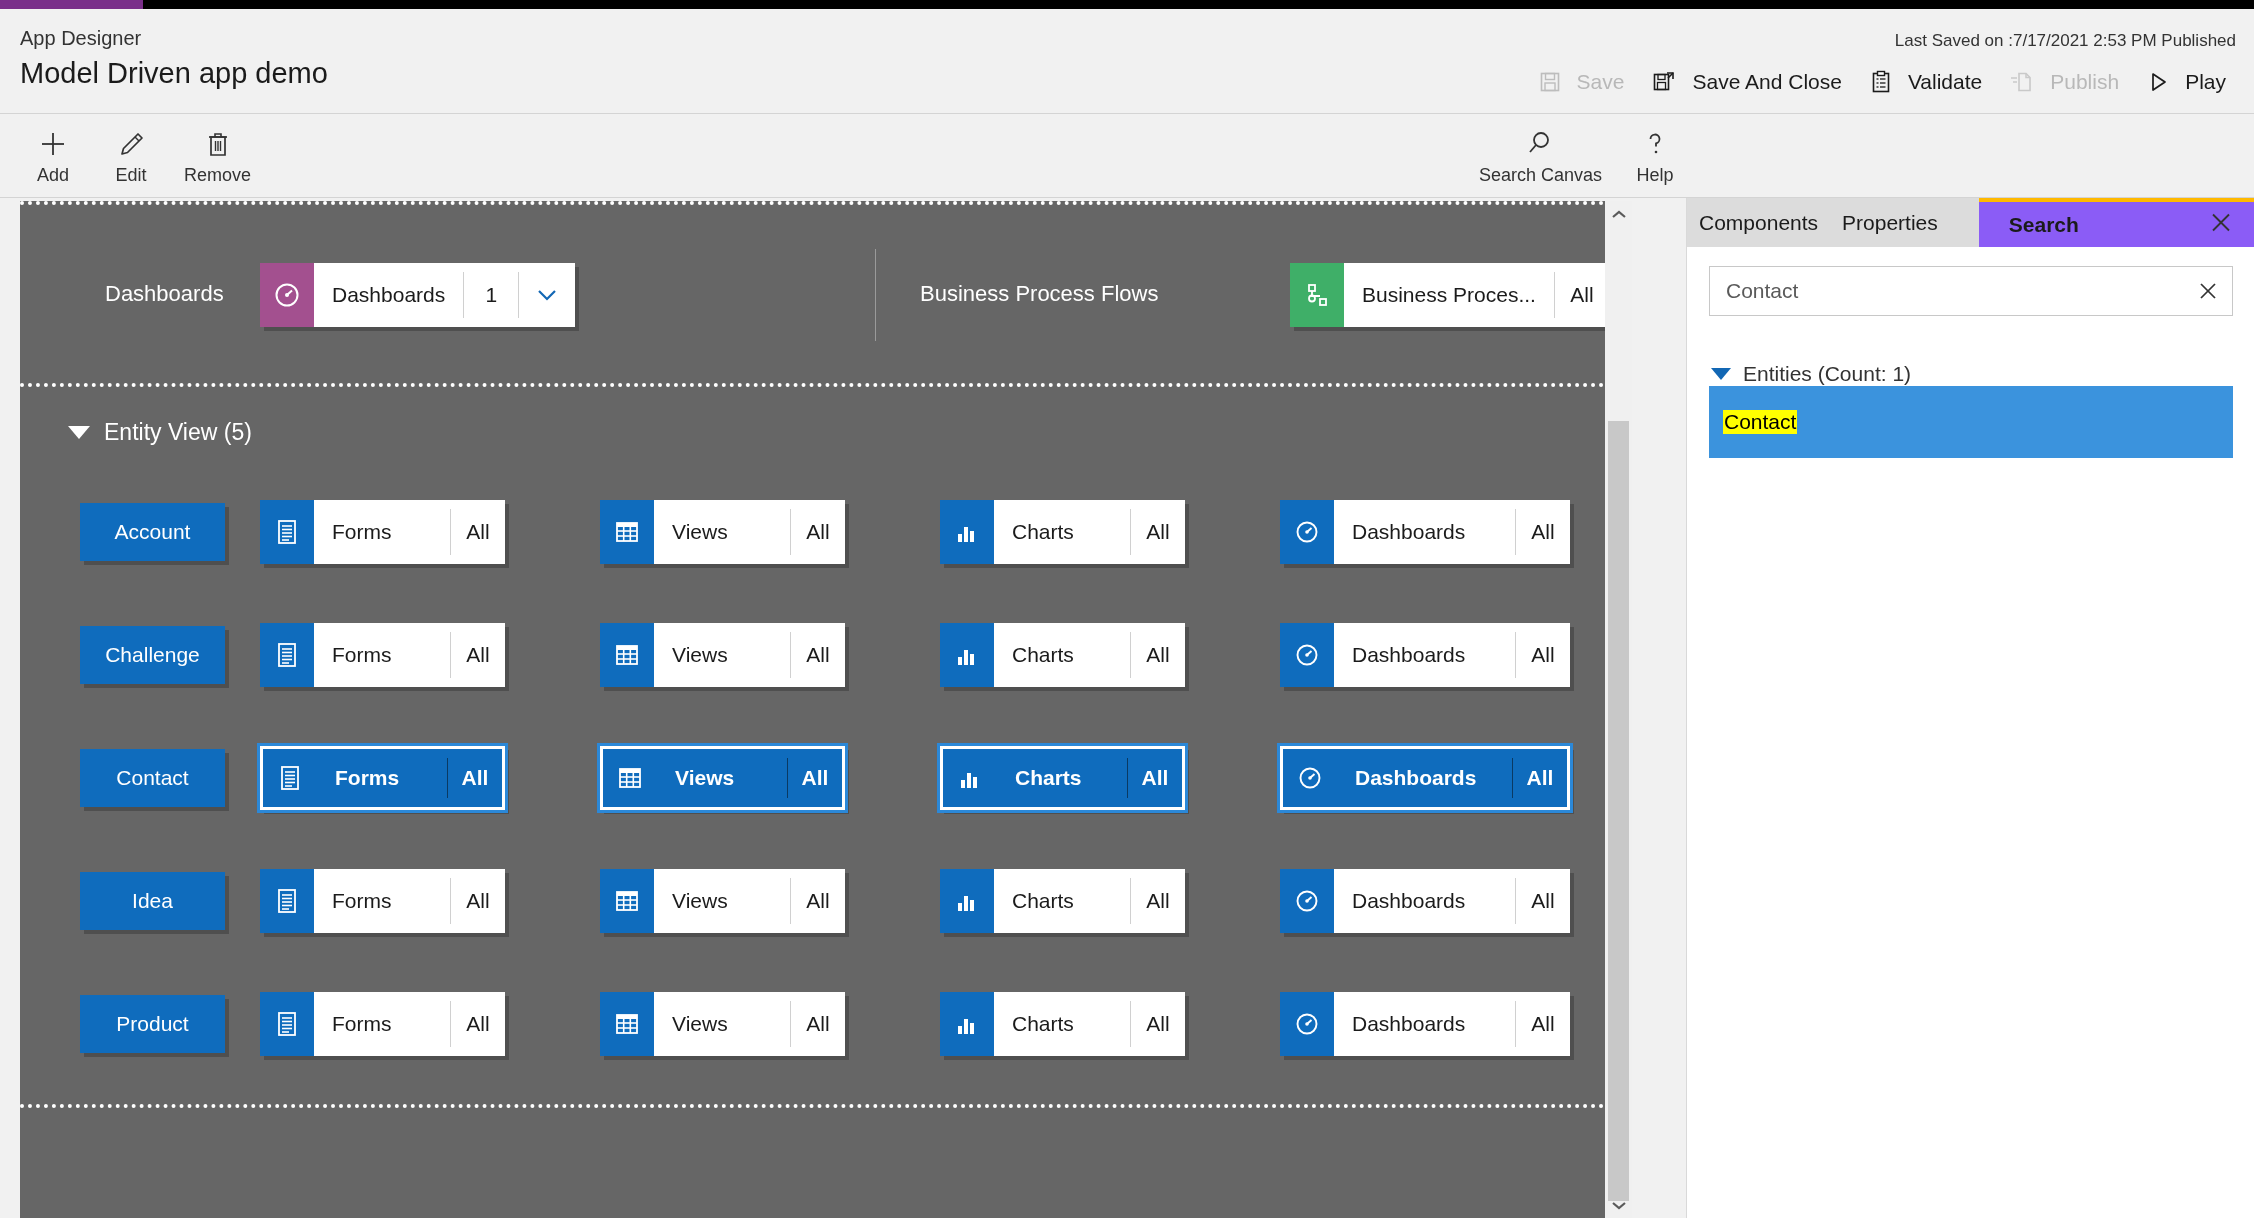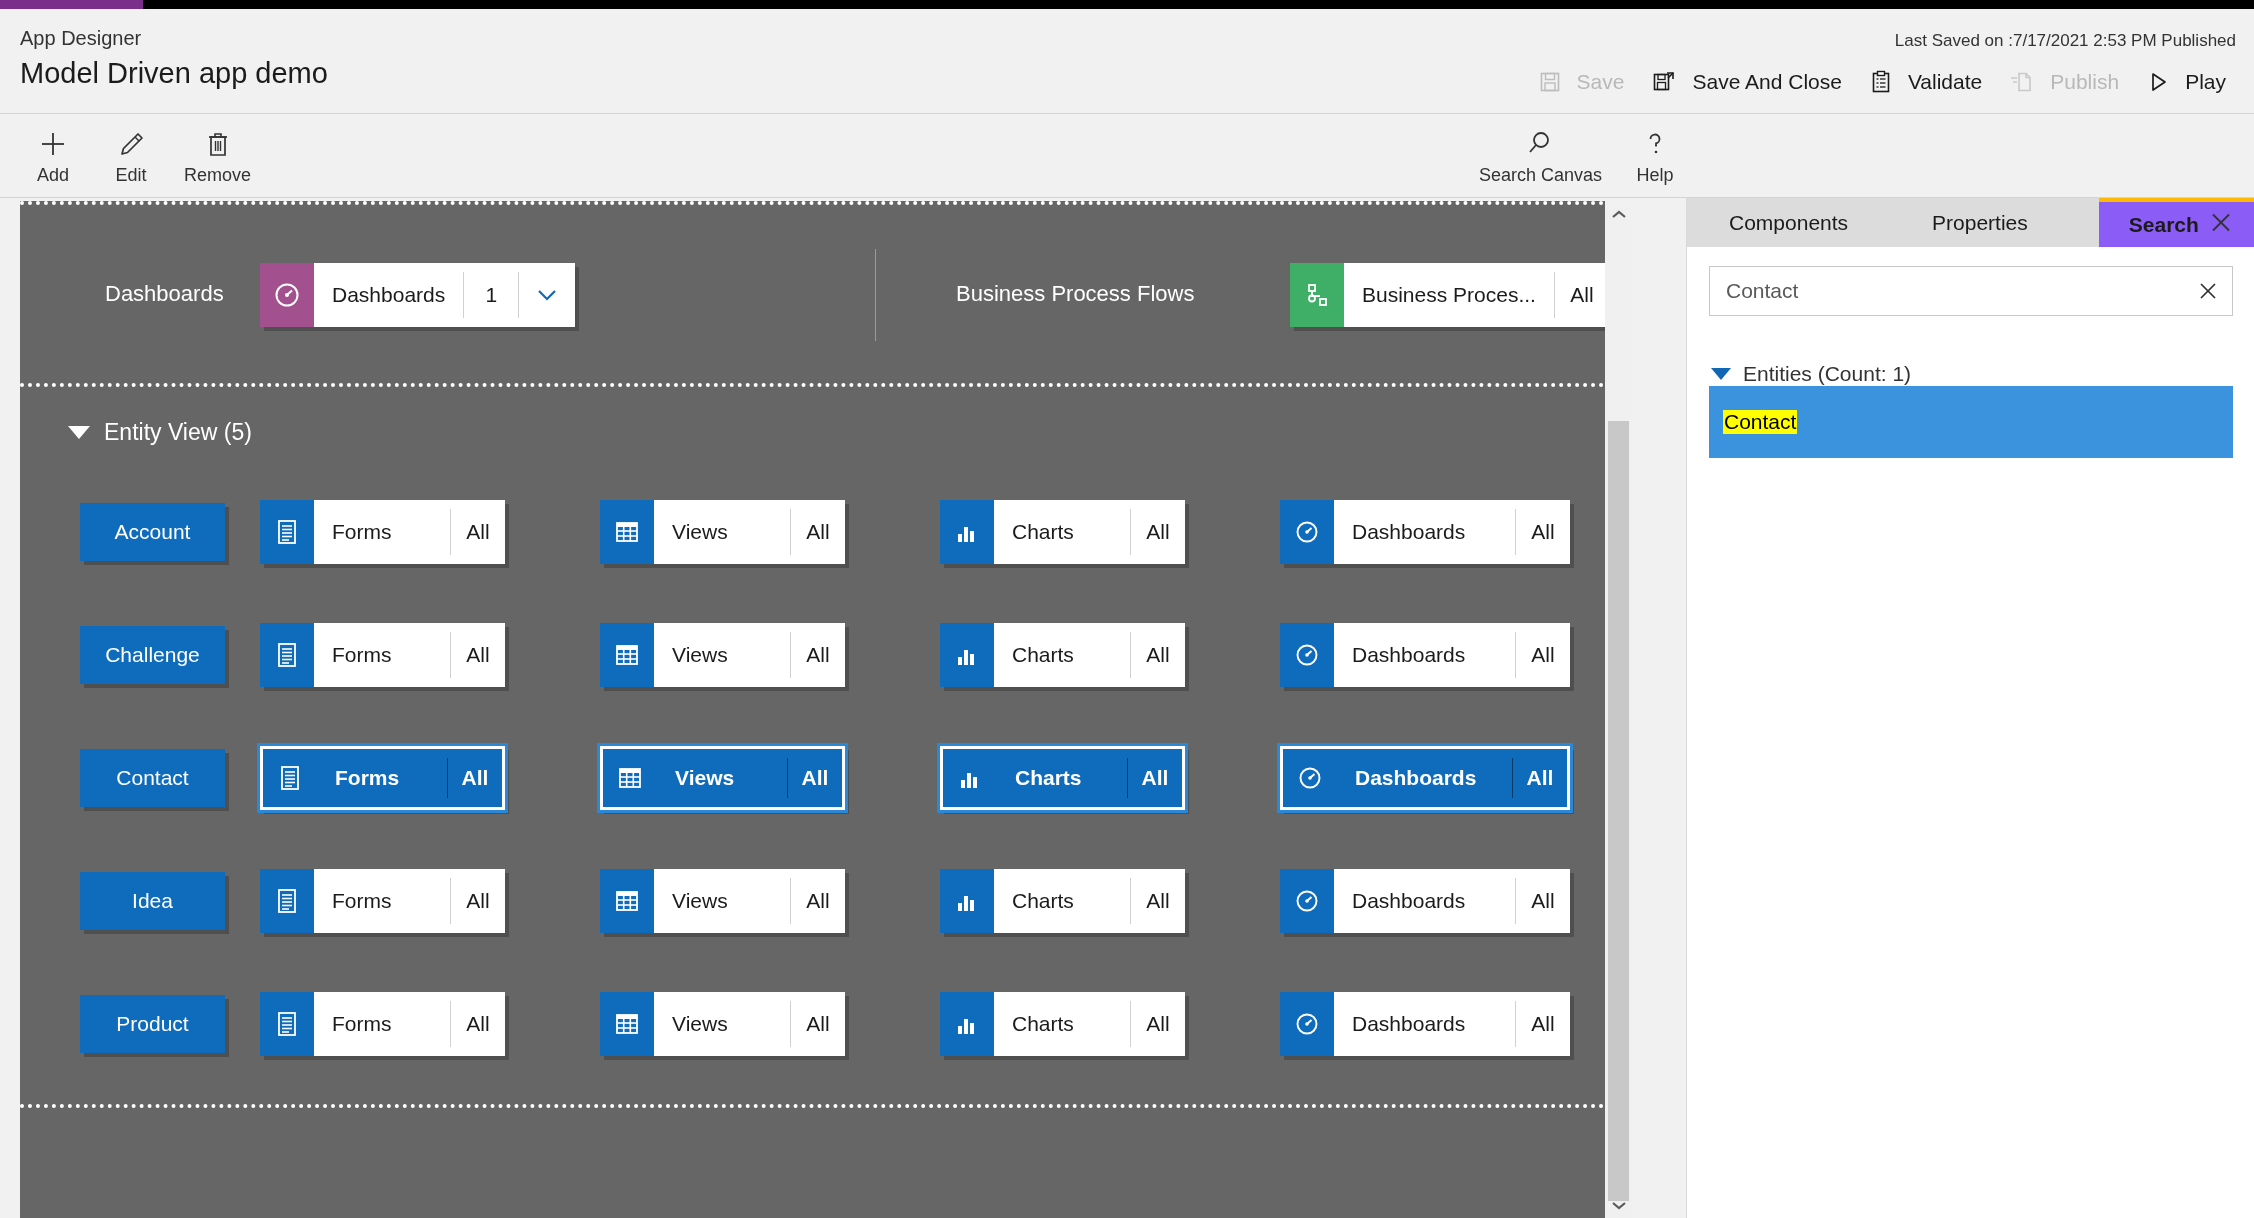"Components" .rtab { padding: 0 42px -> 0 12px }
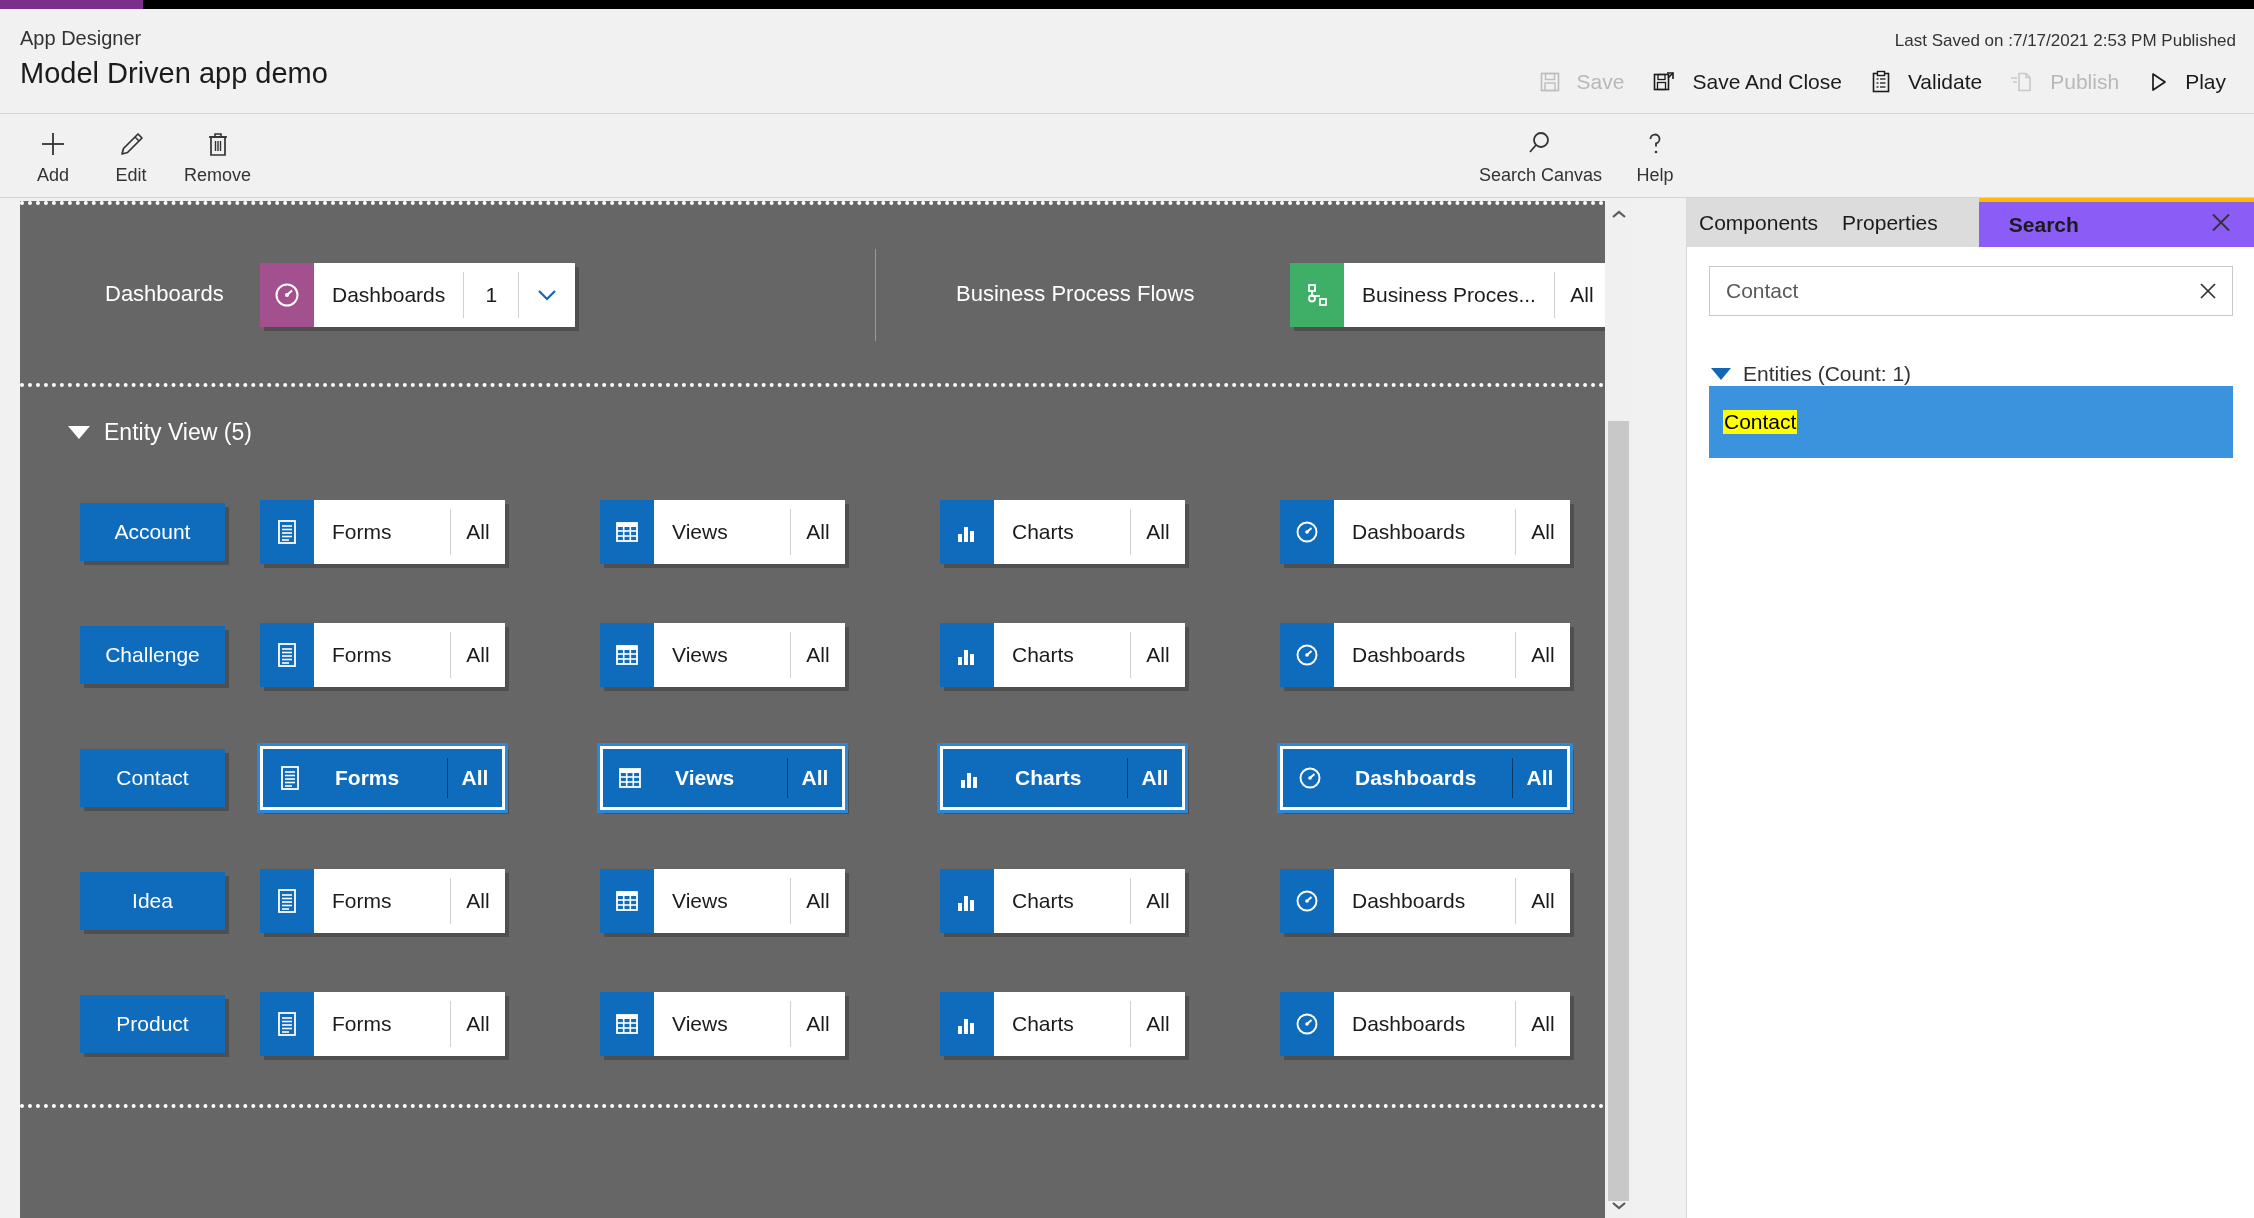"Business Process Flows" div.band-label { margin-left: 36px -> none }
